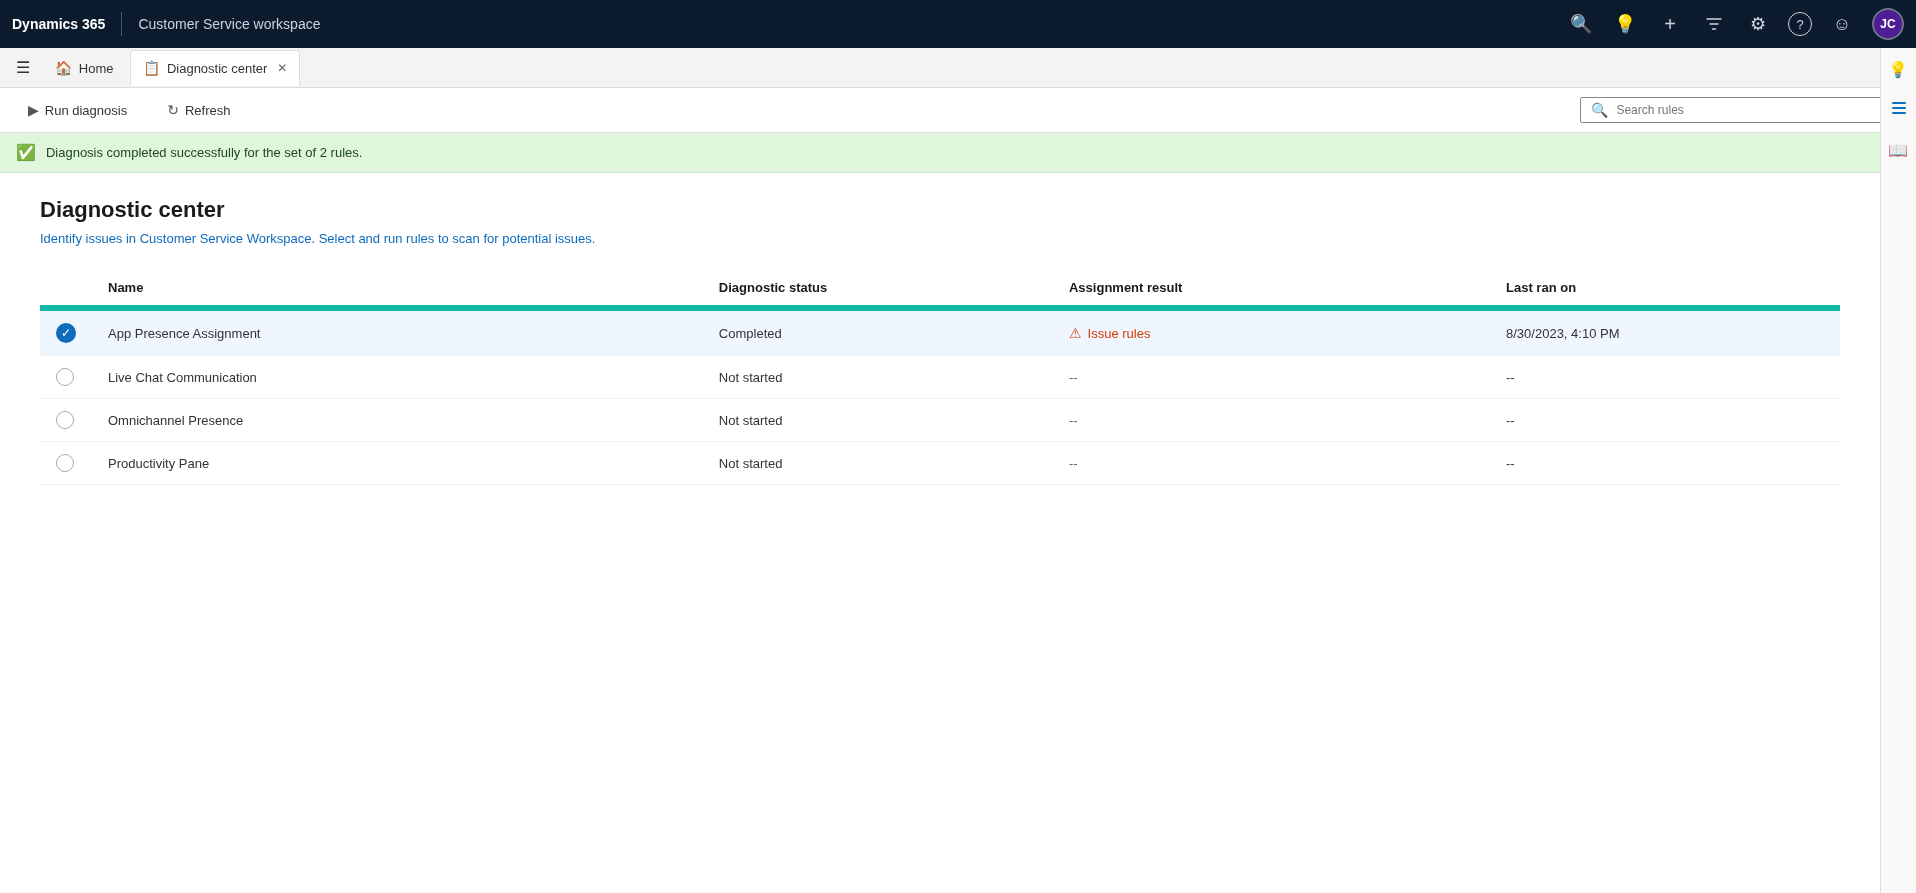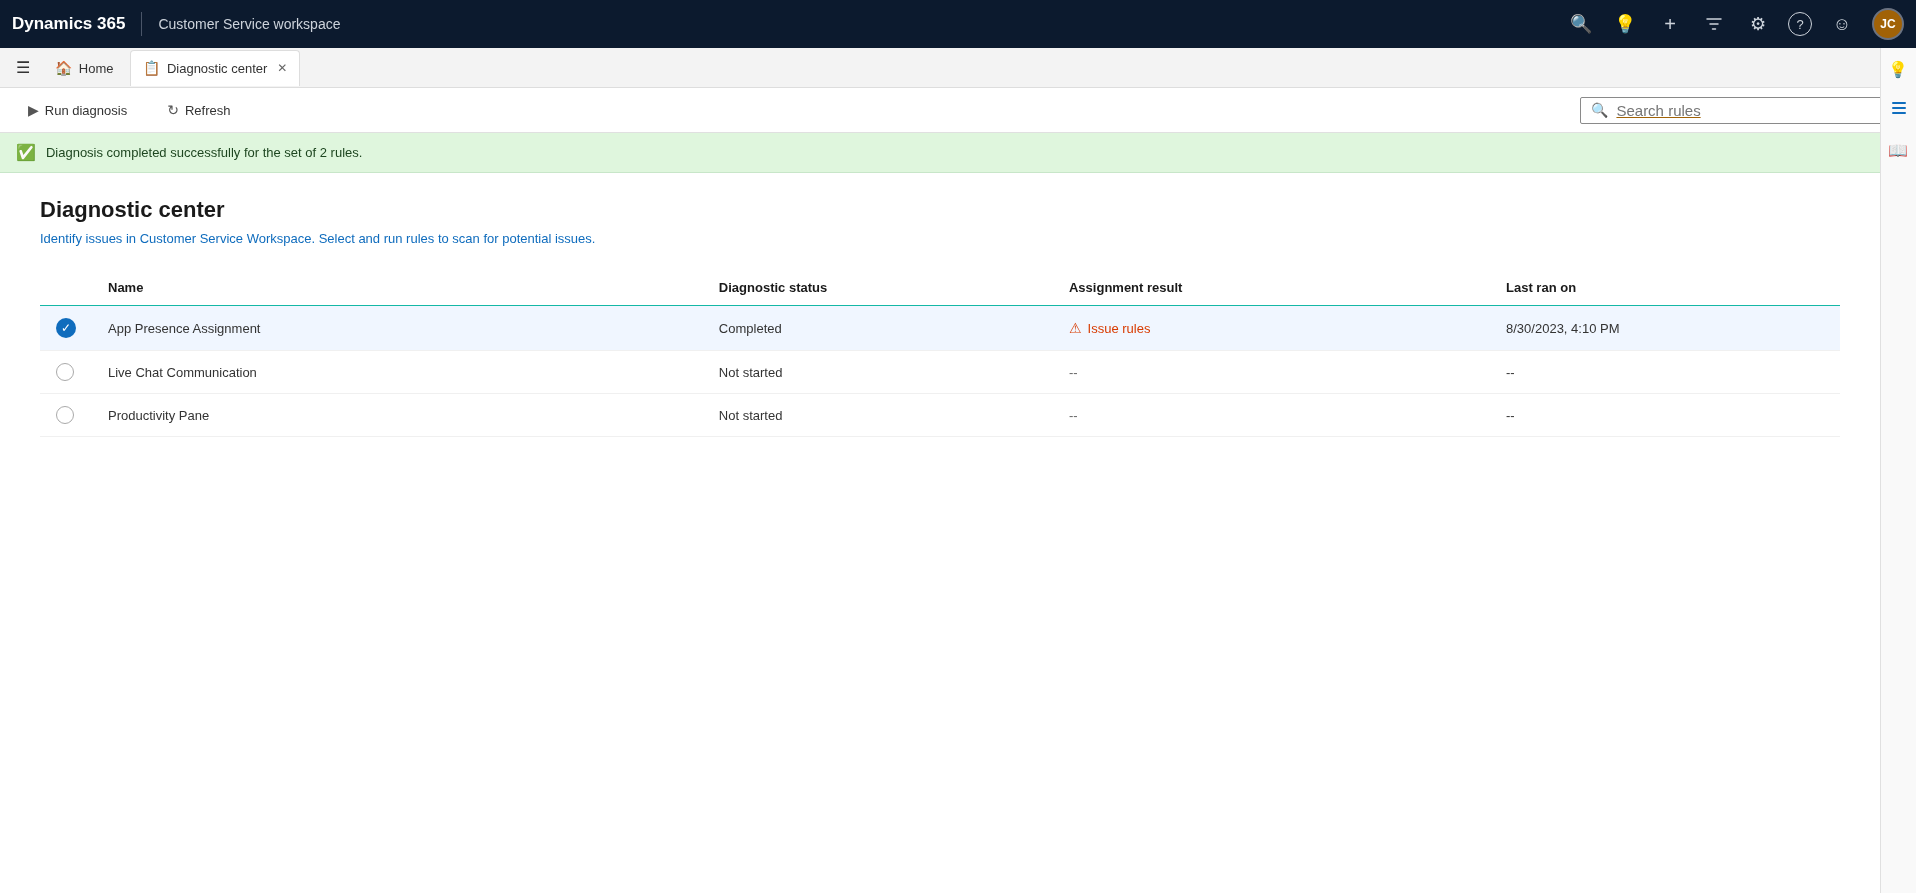"Dynamics 365" .top-nav .brand { font-size: 17px -> 14px }
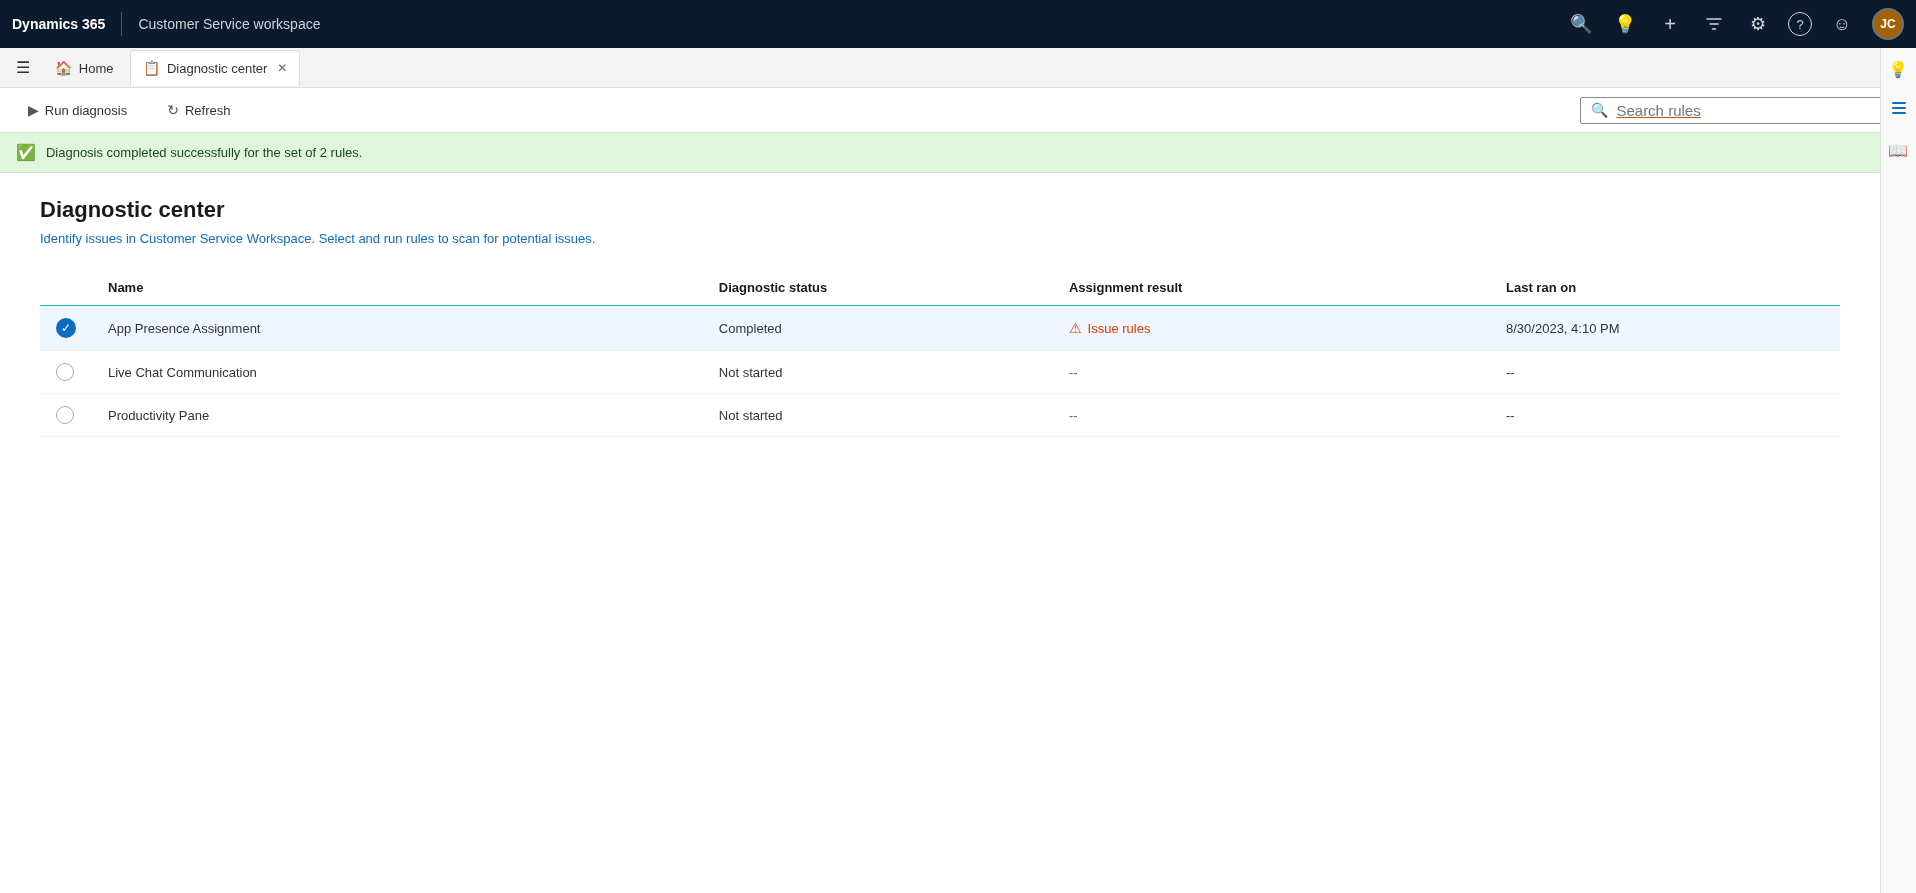"JC" .avatar { background: #a16207 -> #4c1d95 }
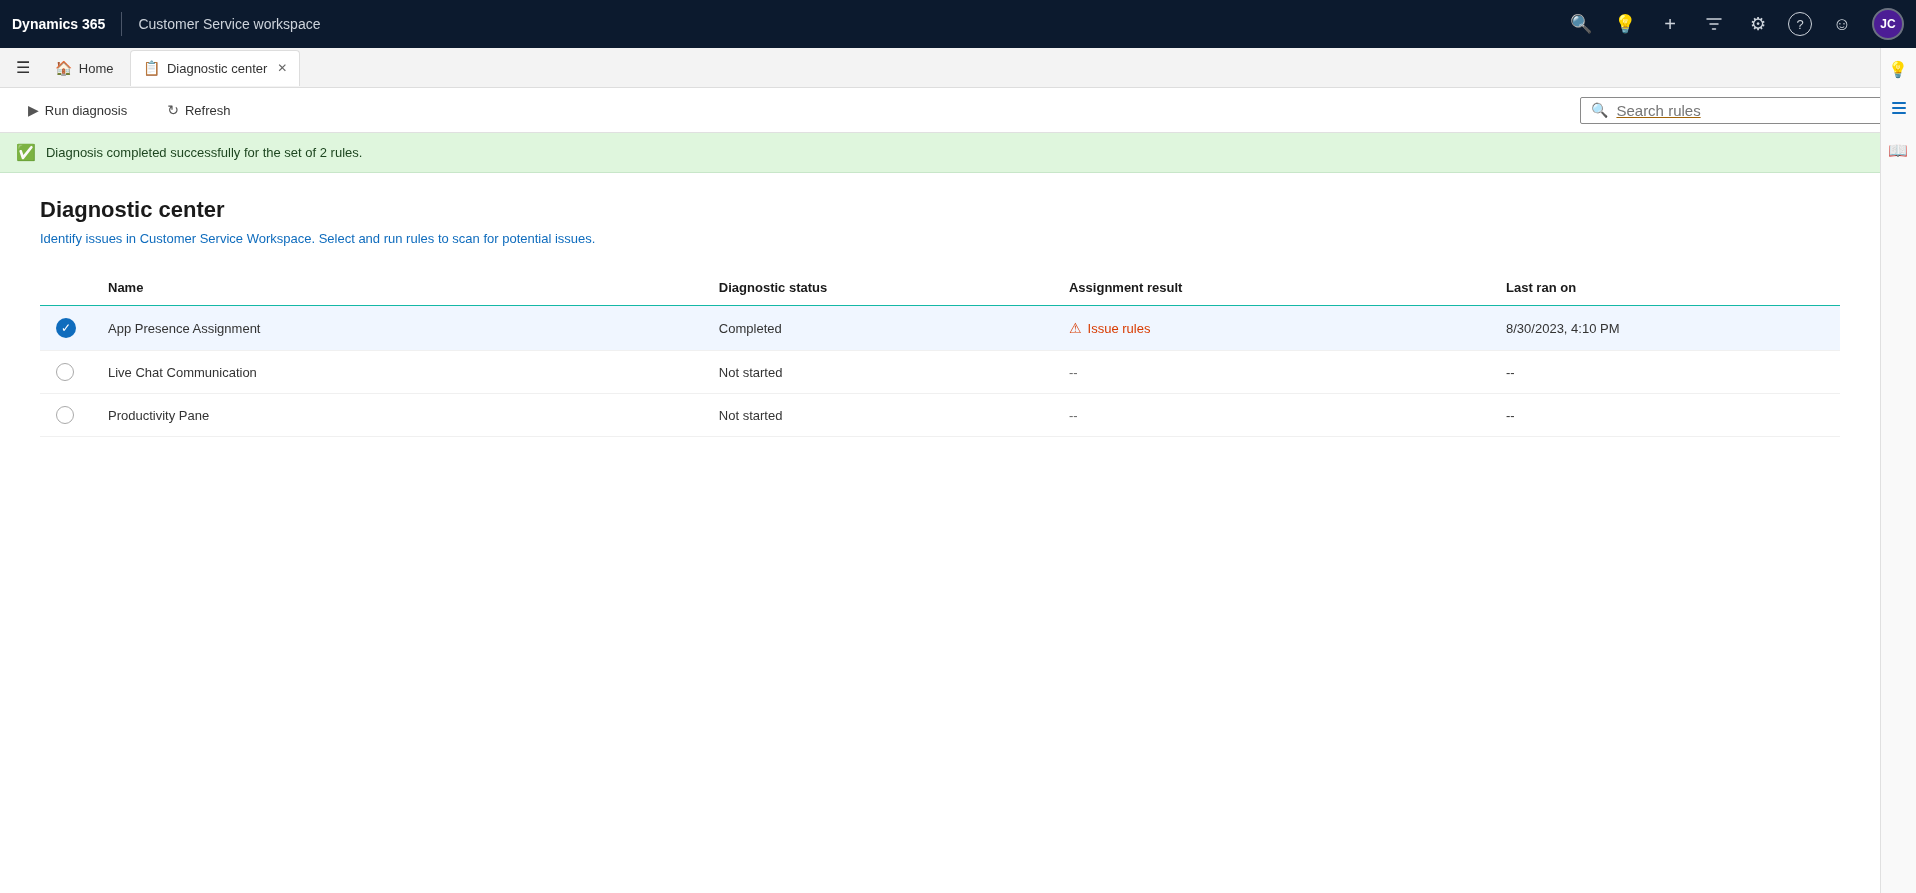"Search rules" .search-box input { color: #a16207 -> #8b5cf6; font-size: 15px -> 12px; text-decoration: underline -> none }
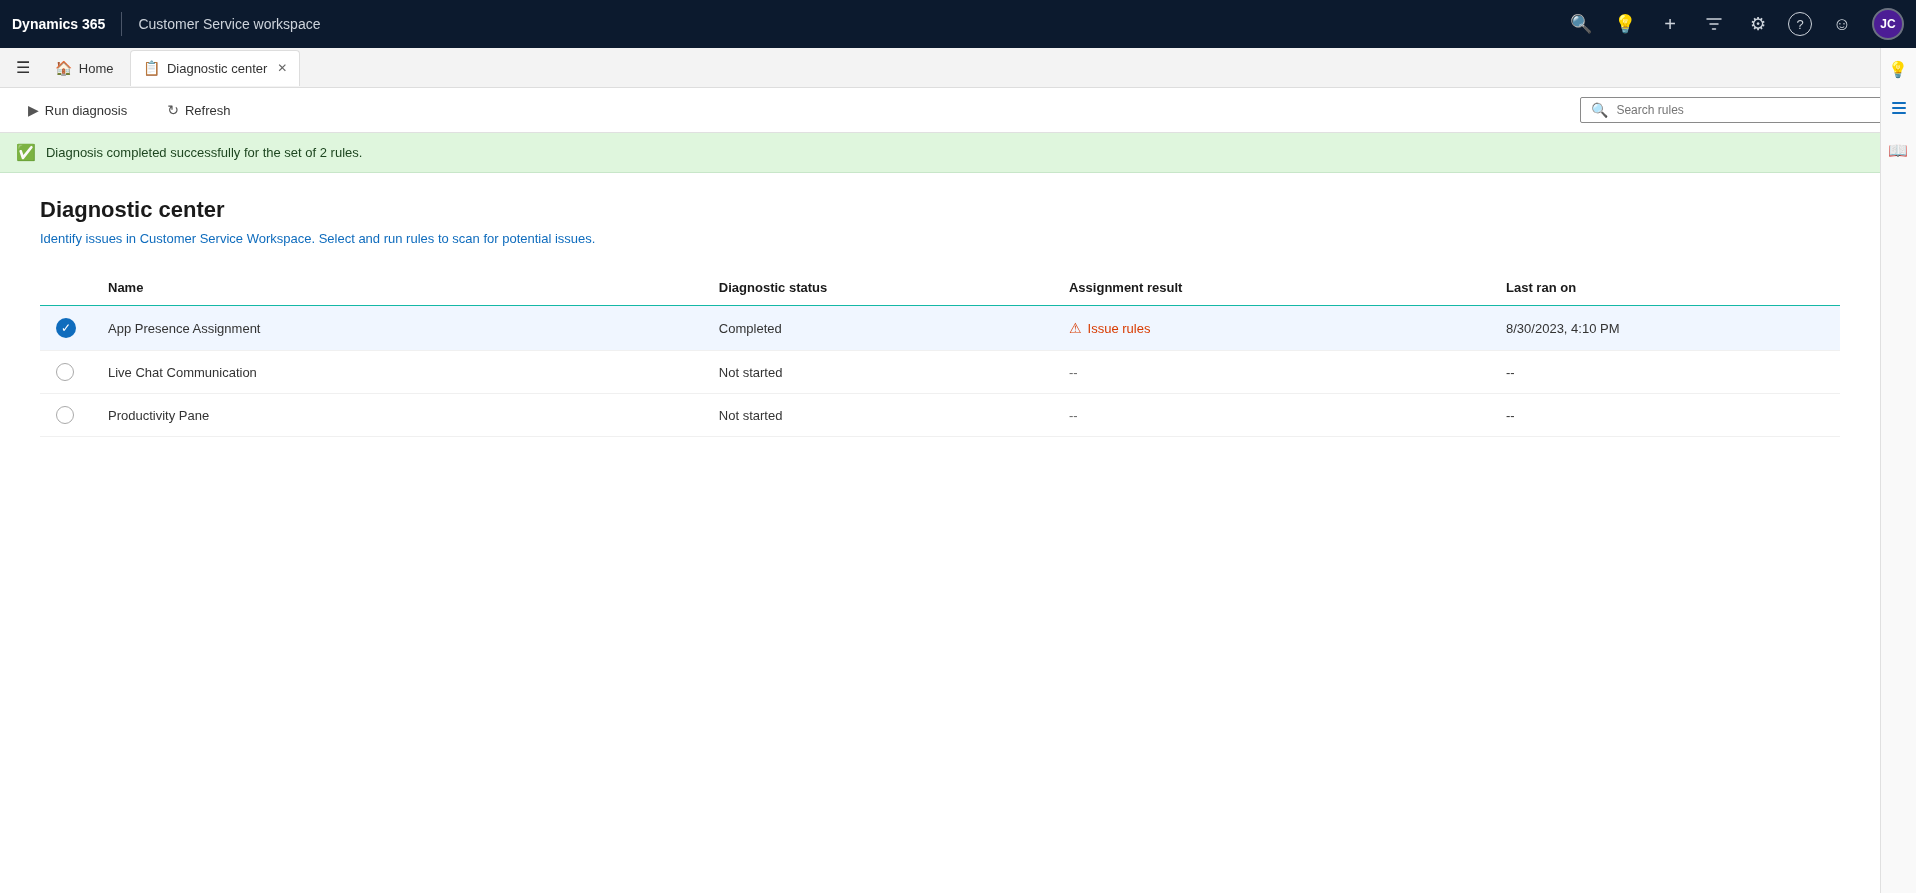"Name" .rules-table th { border-bottom: 1px solid #14b8a6 -> 6px solid #14b8a6 }
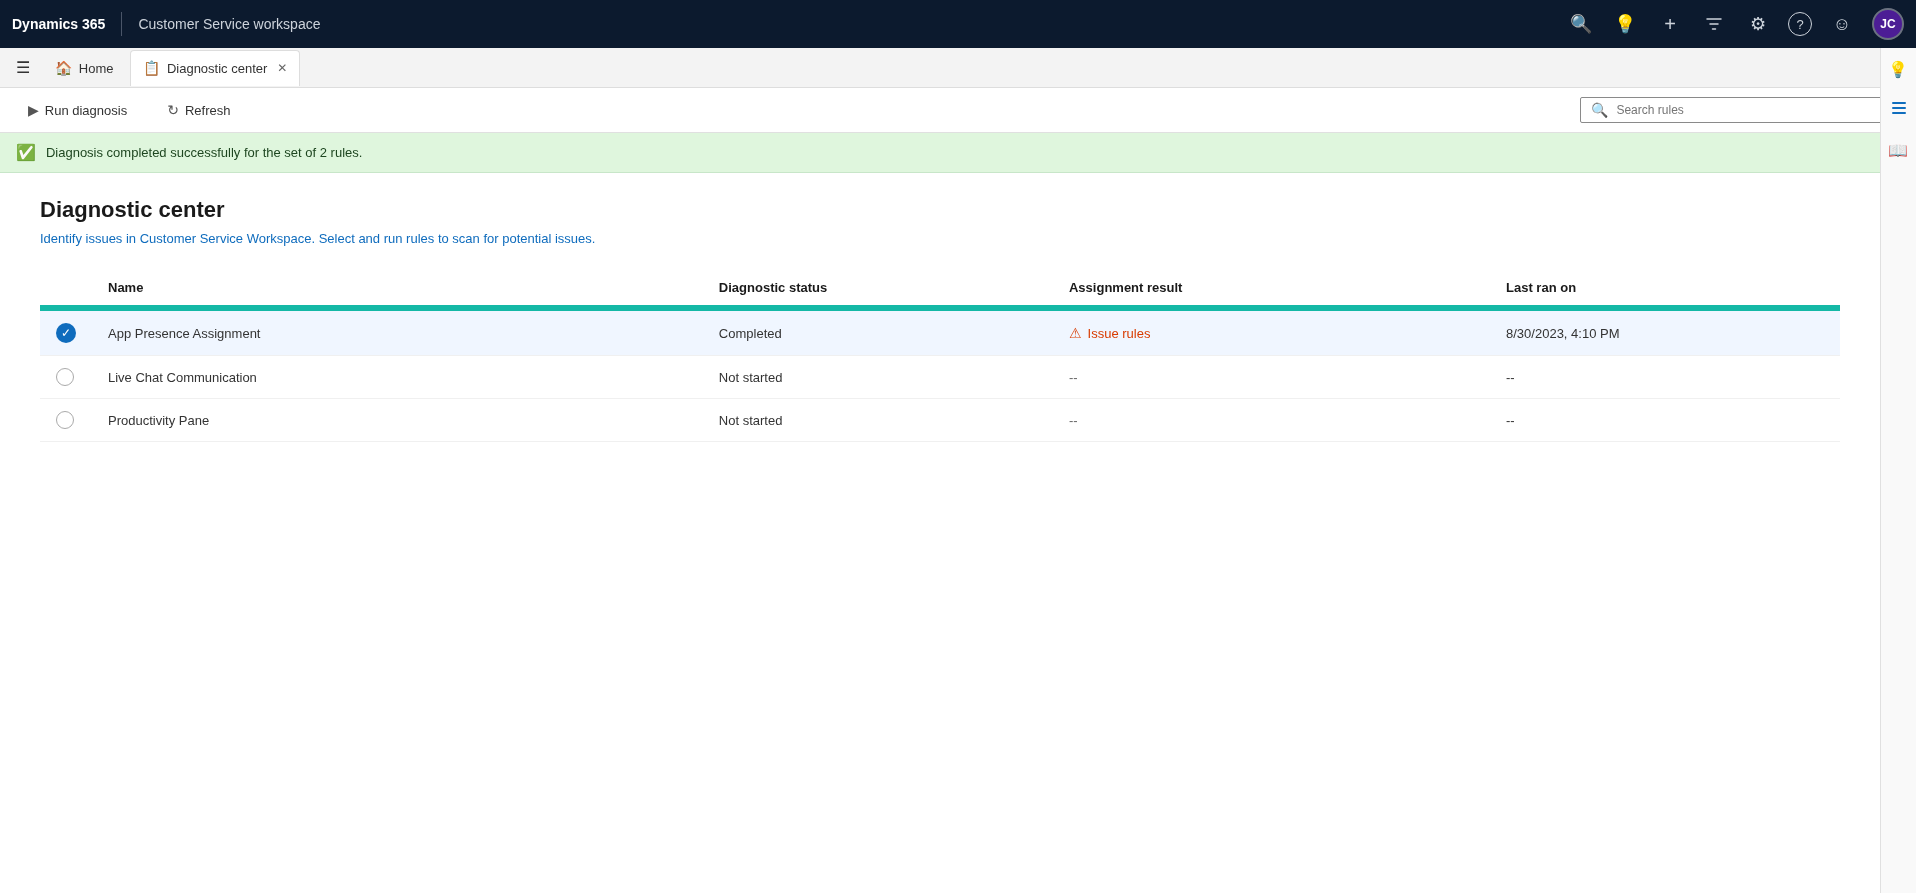"Omnichannel Presence" tr { html: none -> <tr> <td> <div></div> </td> <td>Omnichannel Presence</td> <td>Not started</td> <td><span>--</span></td> <td>--</td> </tr> }
